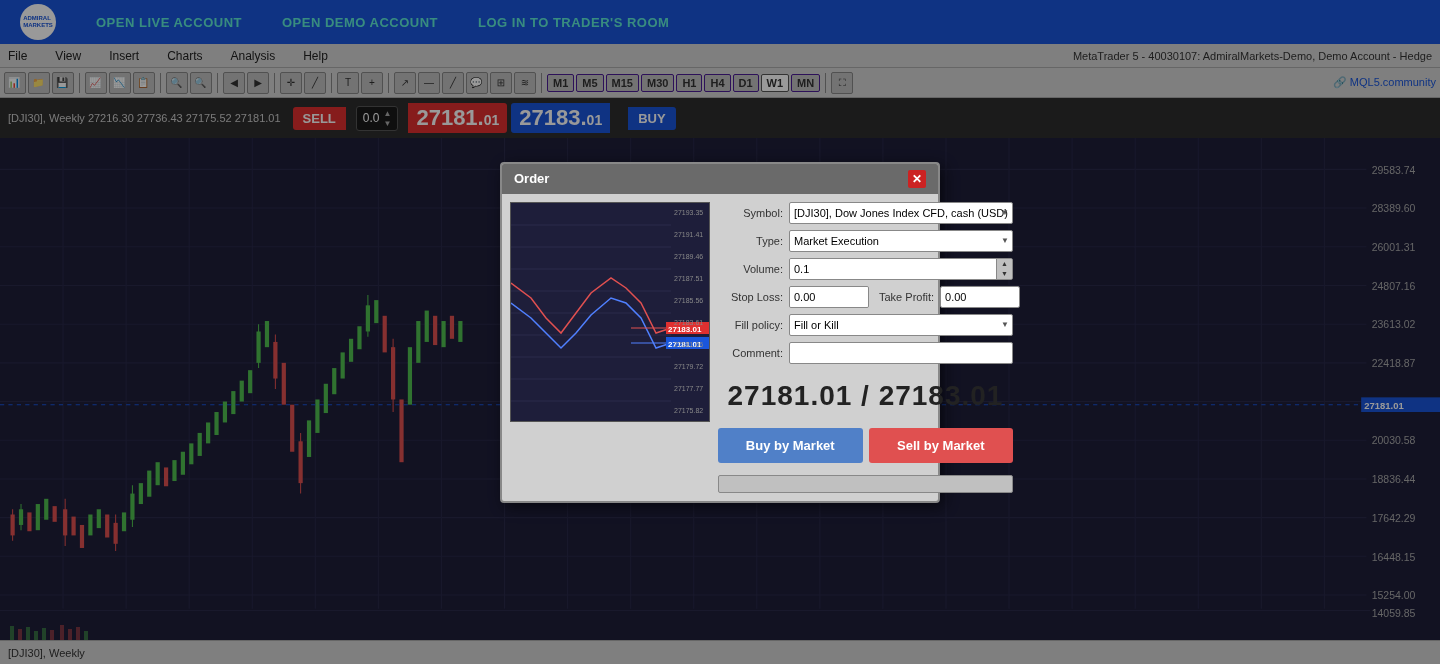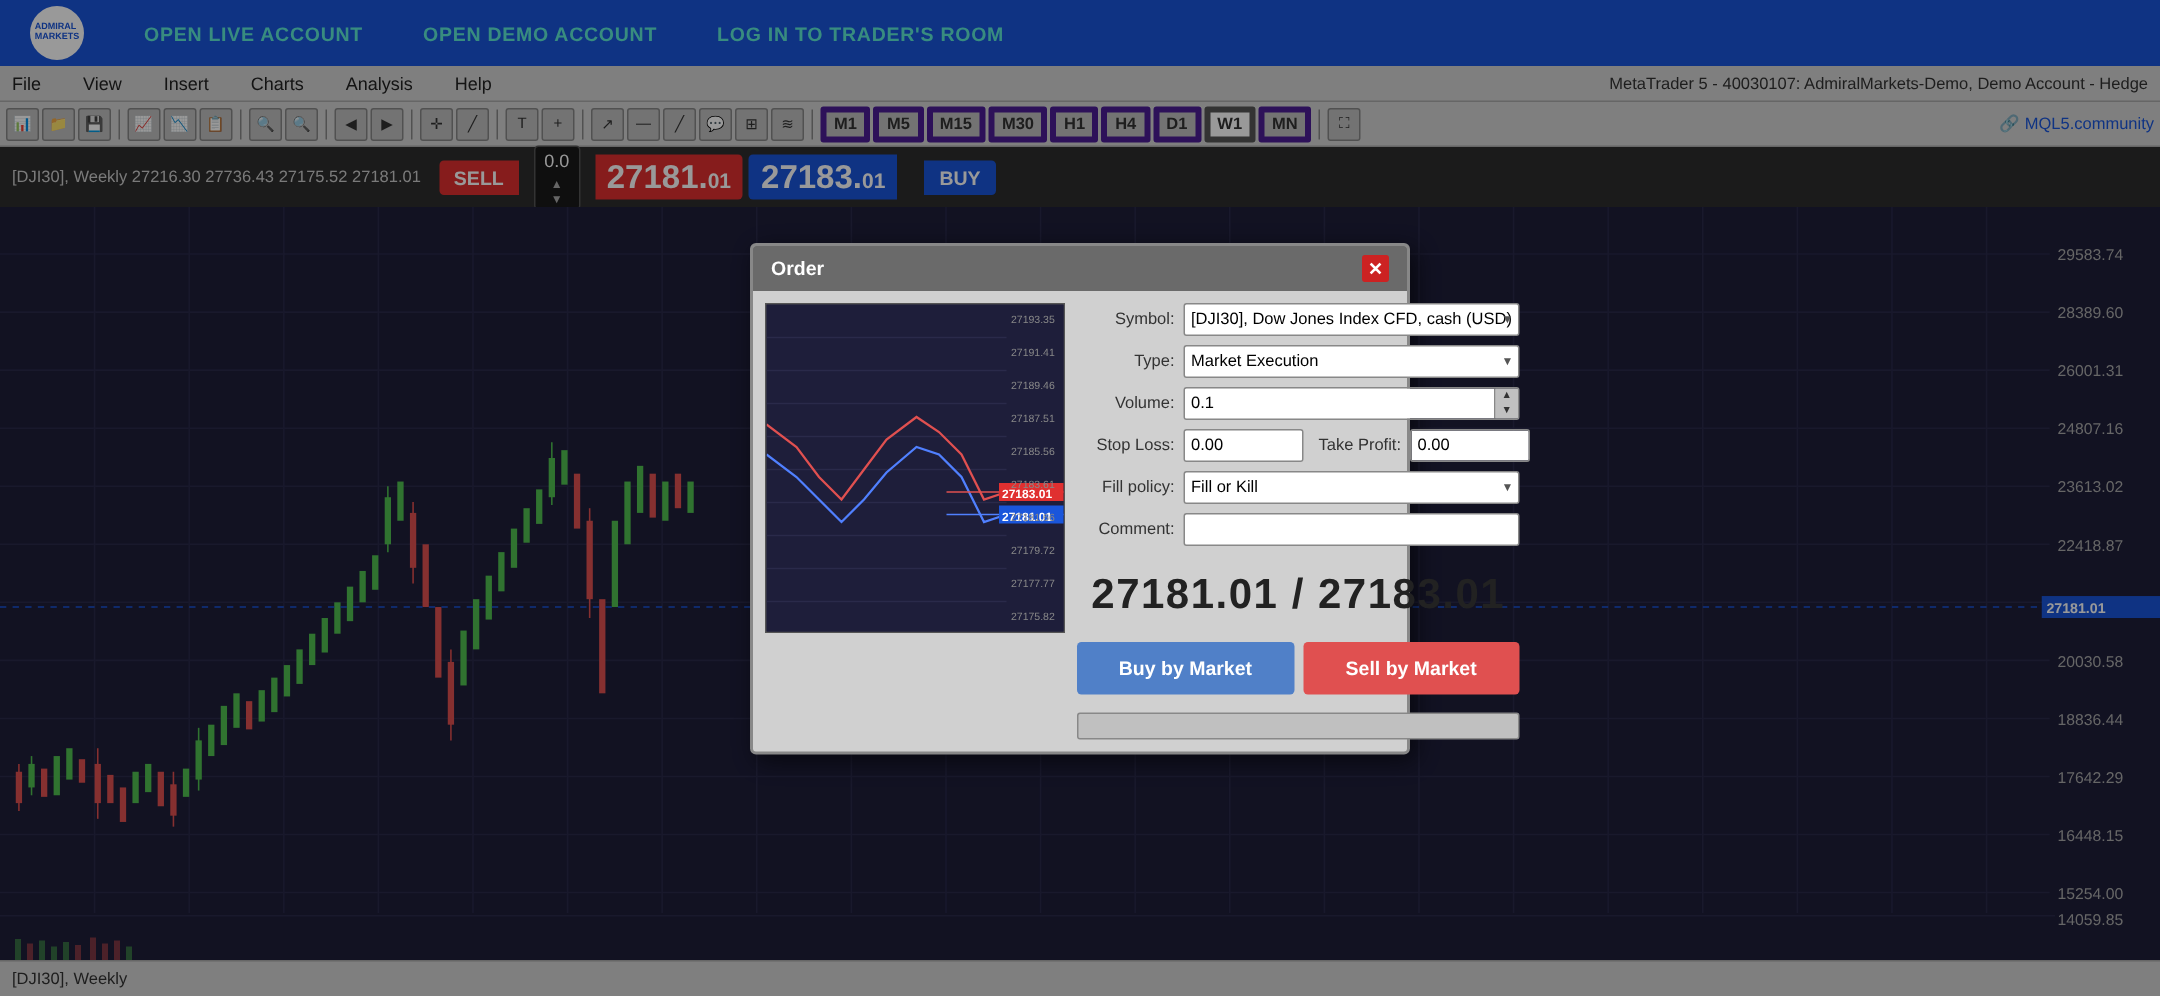"M1" .timeframe-btn { border: 4px solid #4c1d95 -> 1px solid #4c1d95 }
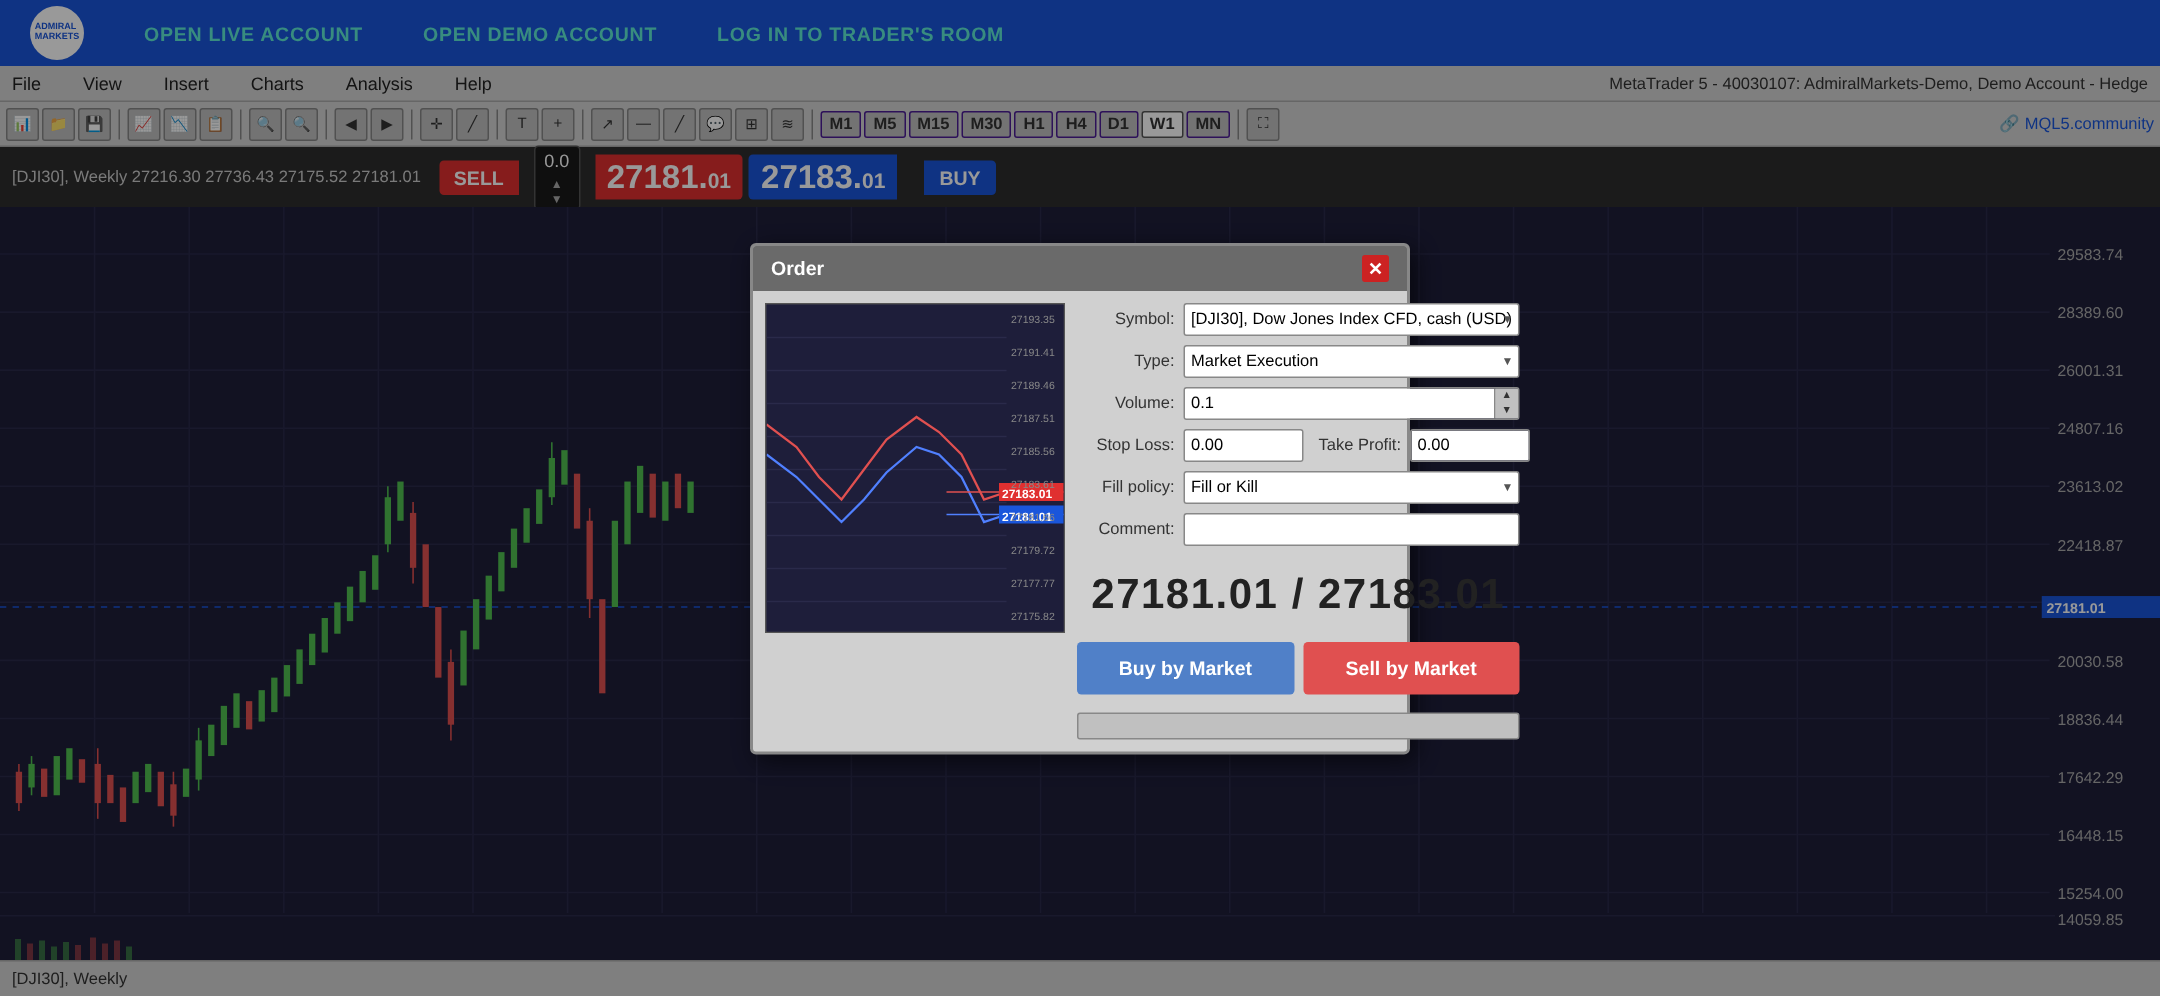"0.0" #volume-area { flex-direction: column -> none }
